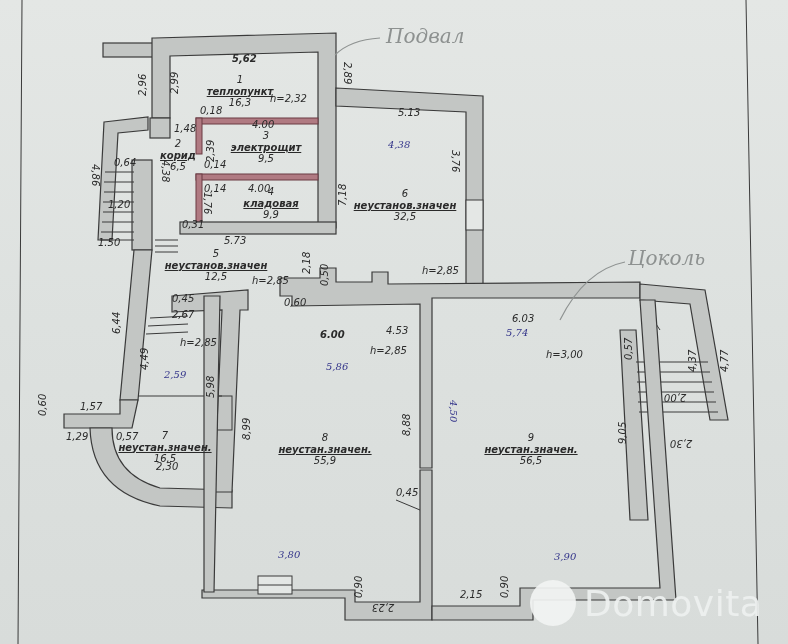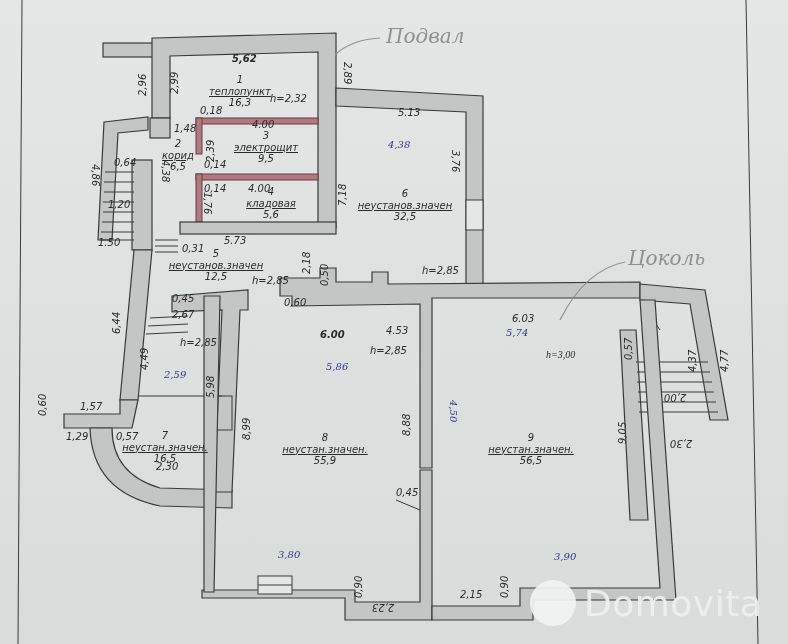"теплопункт" .room-block .rname { font-weight: none -> bold }
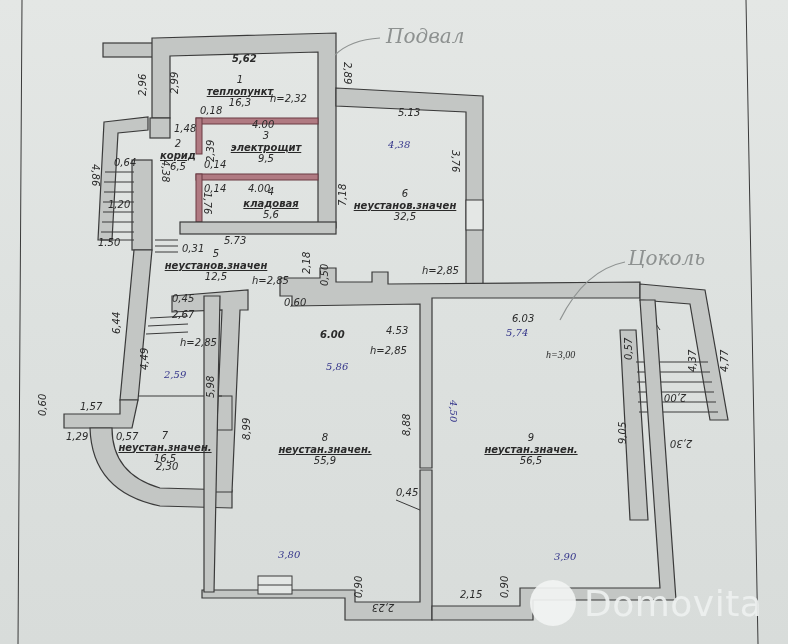"5,6" div { text: 5,6 -> 9,9 }
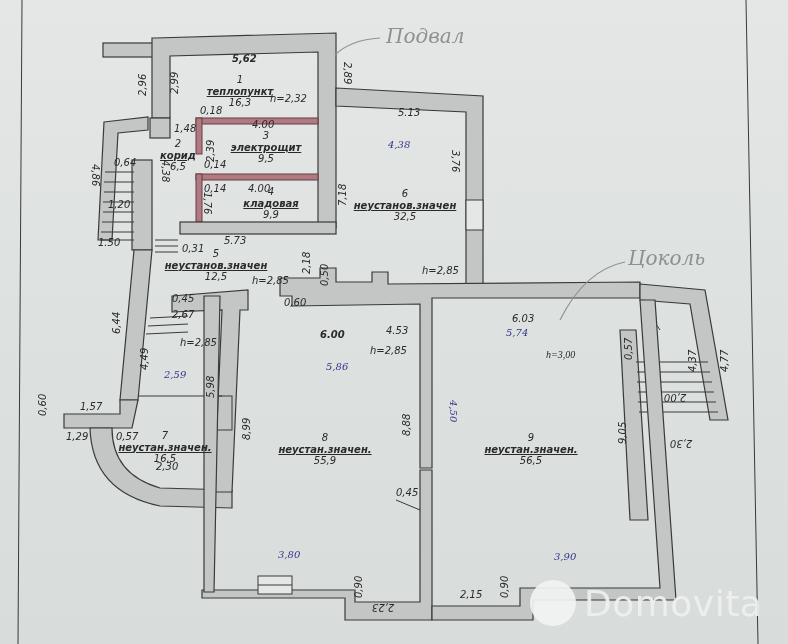"0,31" div.lbl { top: 244px -> 220px }
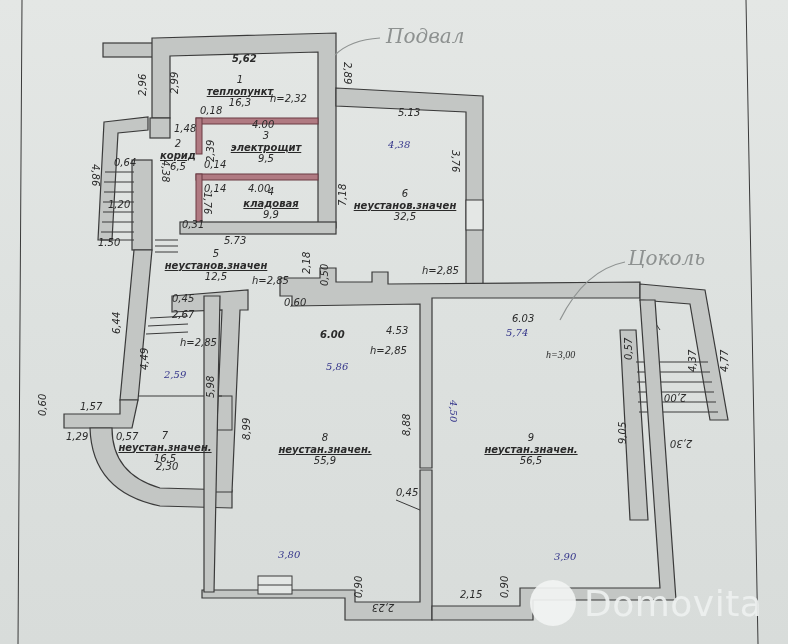"h=3,00" div.lbl { font-family: Liberation Serif, serif -> none }
